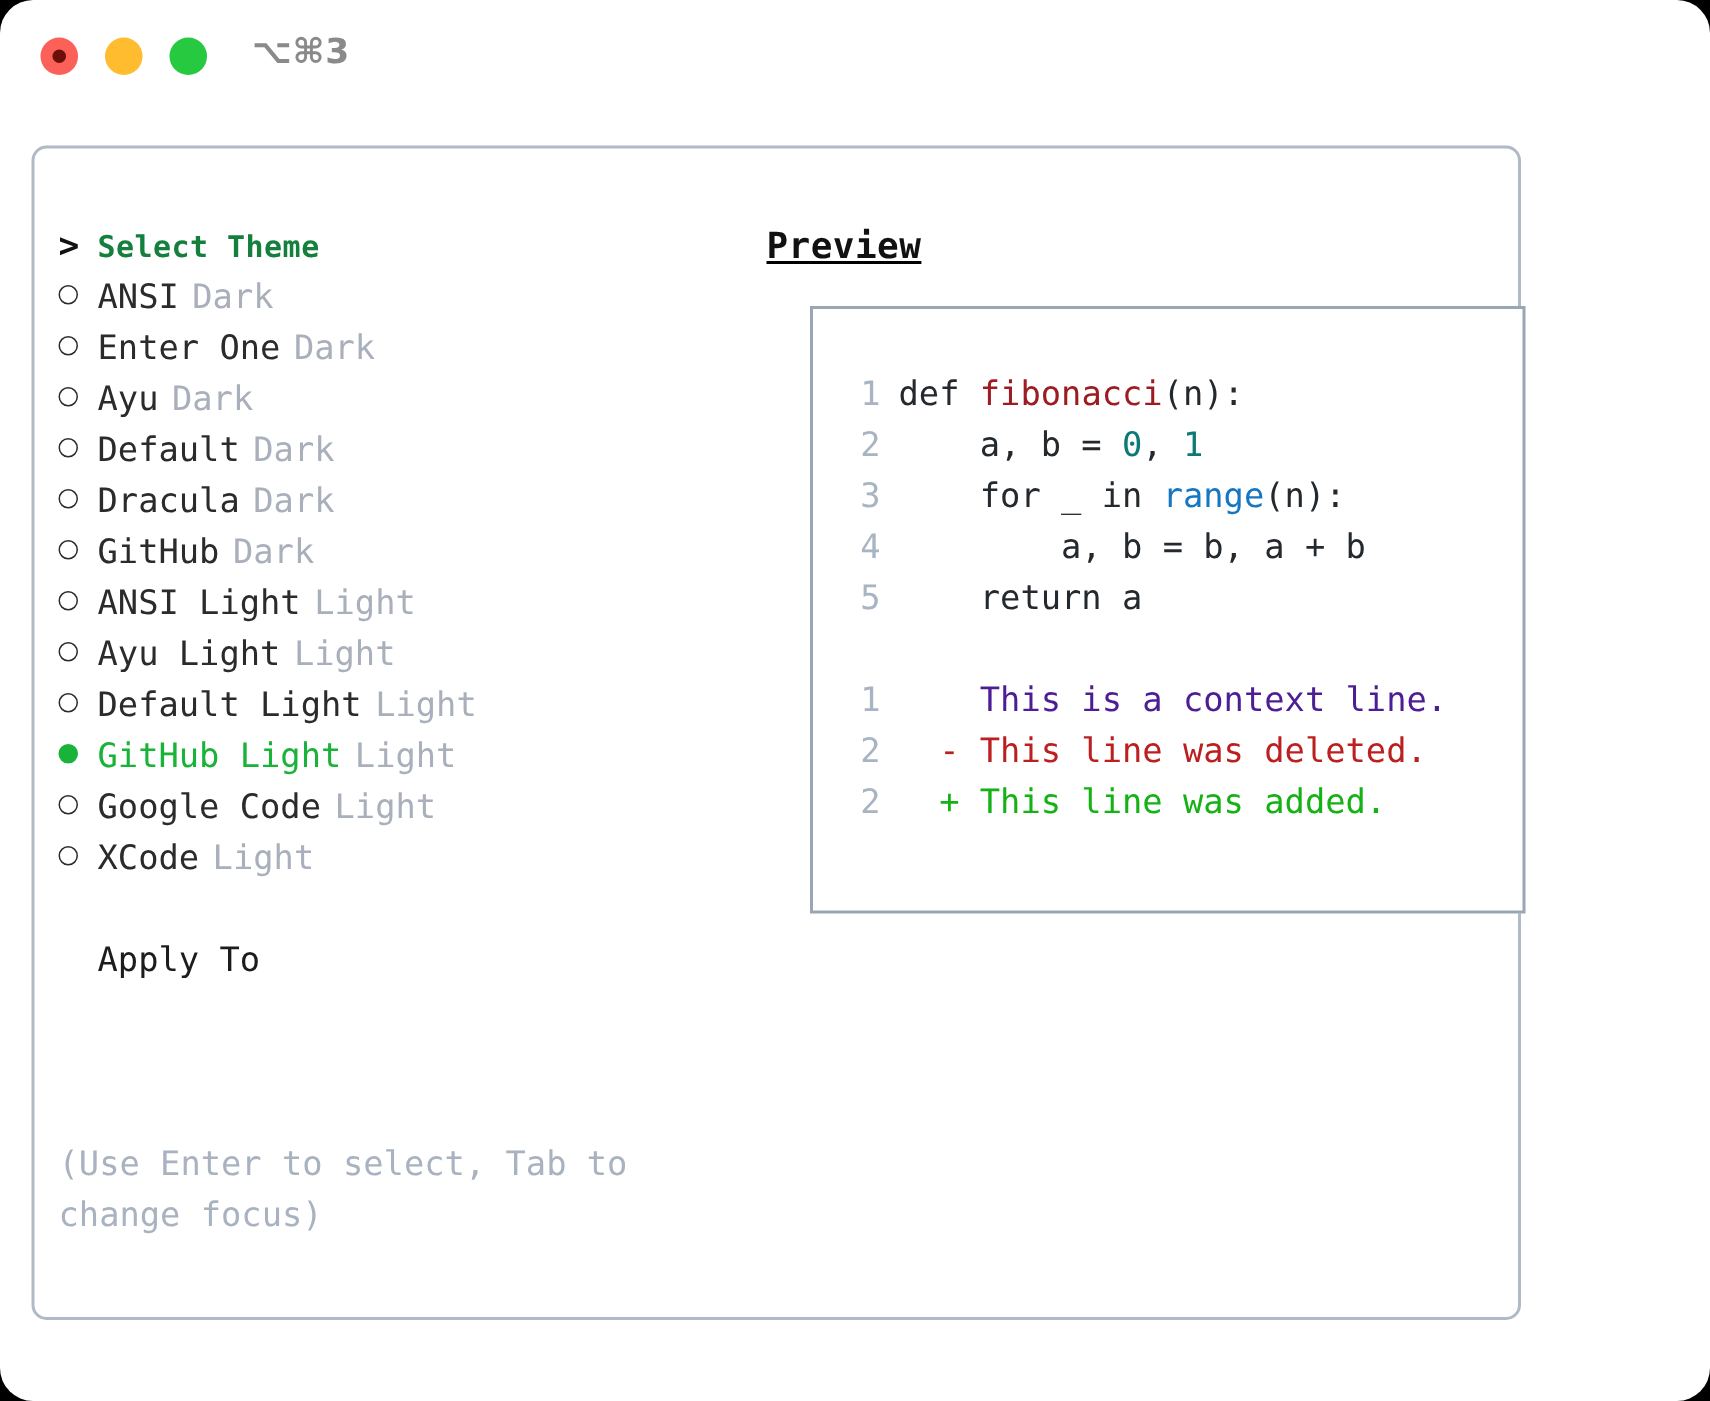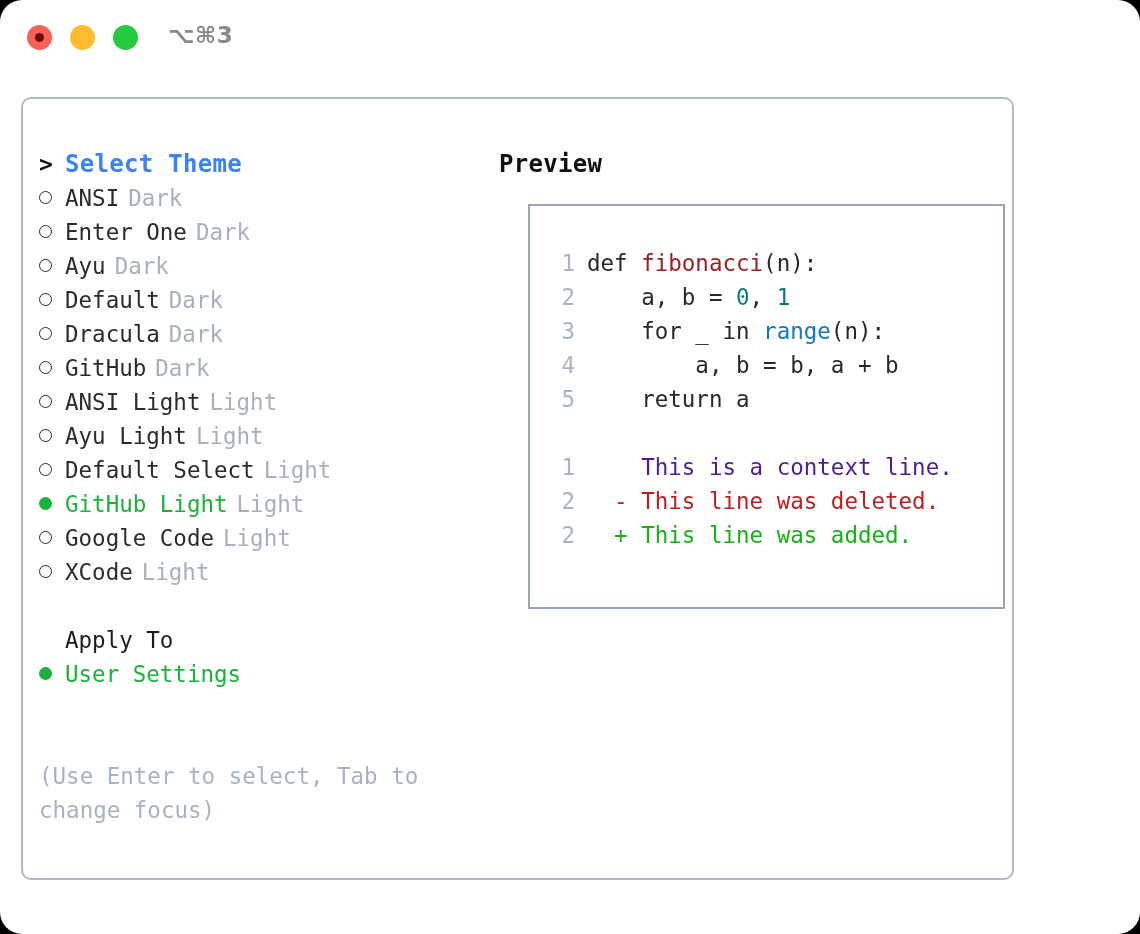"Select Theme" .heading { color: #3b82f6 -> #15803d; font-size: 24px -> 20px }
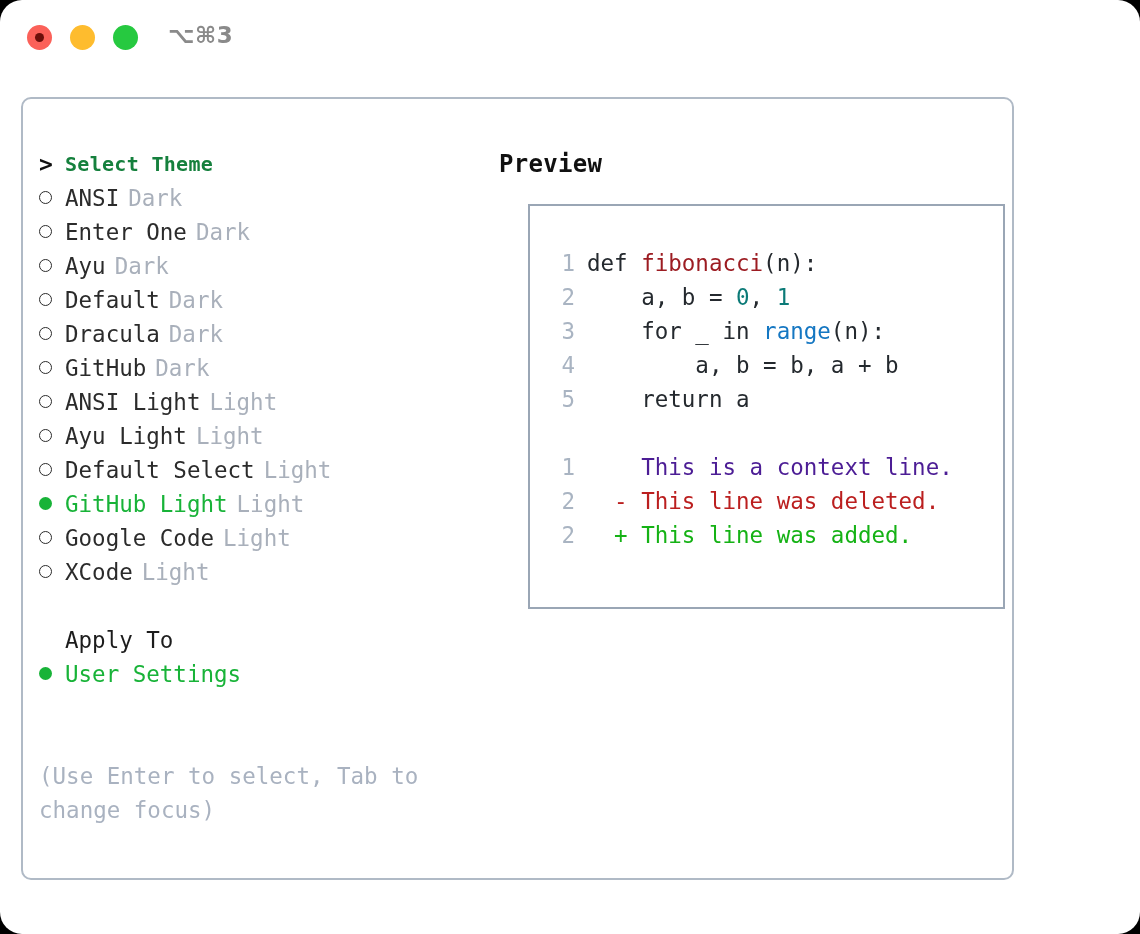"Preview" .right-col { left: 476px -> 488px; text-decoration: none -> underline }
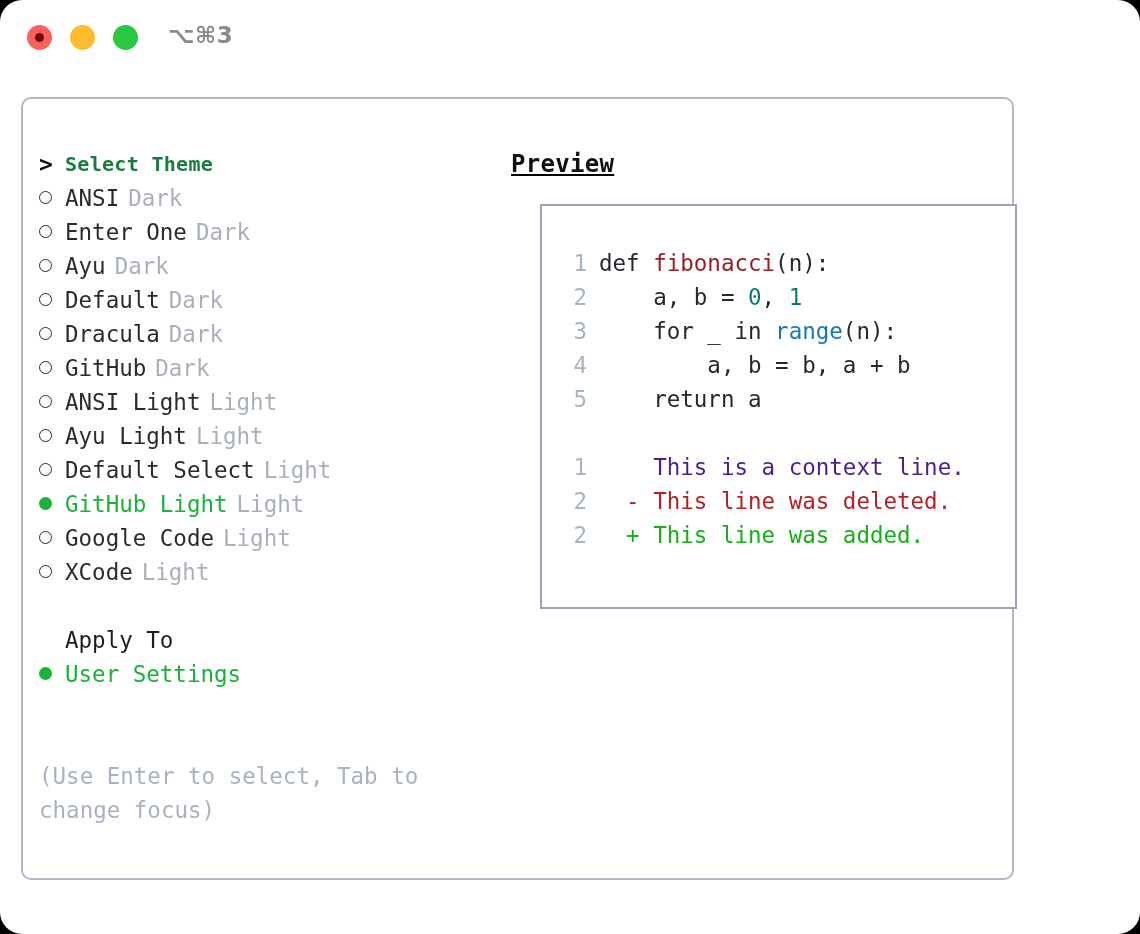"Default Select" span.theme-name { text: Select -> Light }
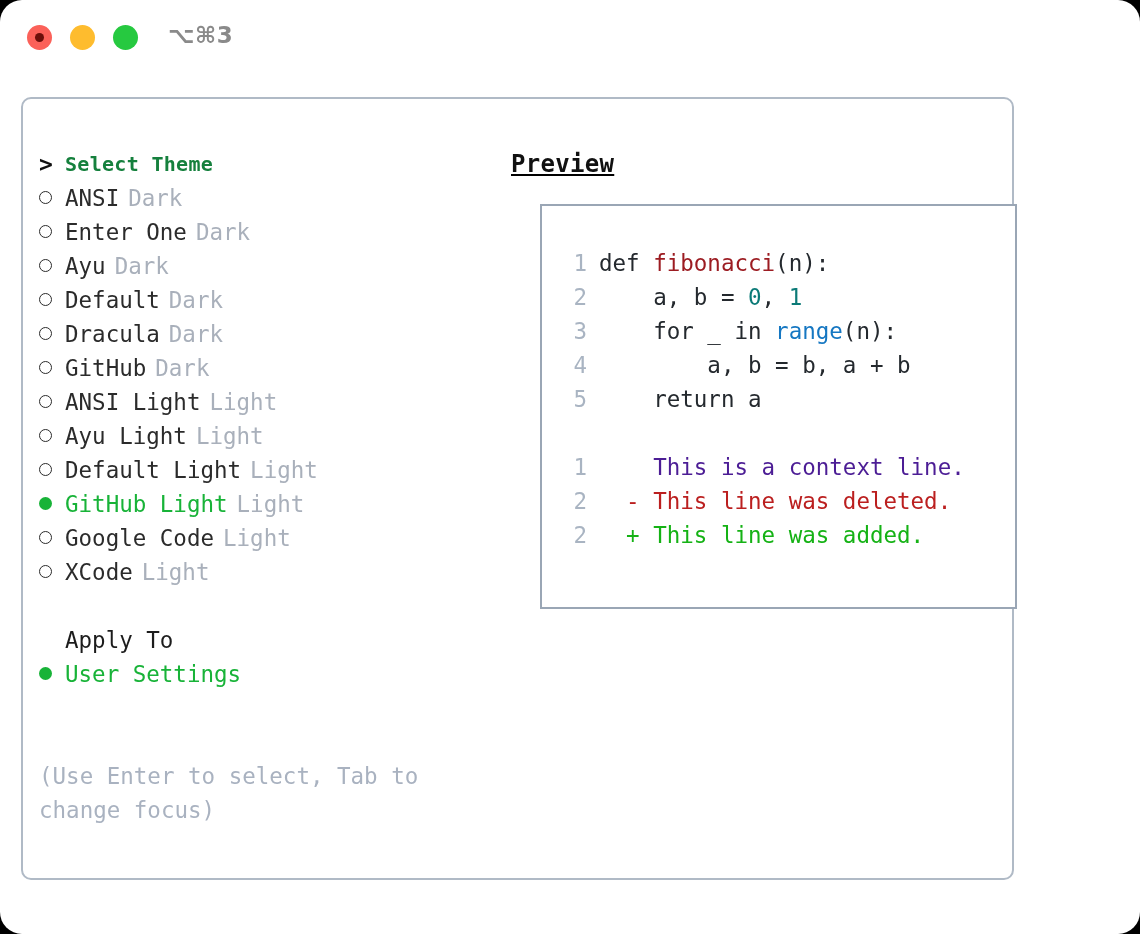"User Settings" div.row { html: <div> <span><span></span></span> <span>User Settings</span> </div> -> none }
